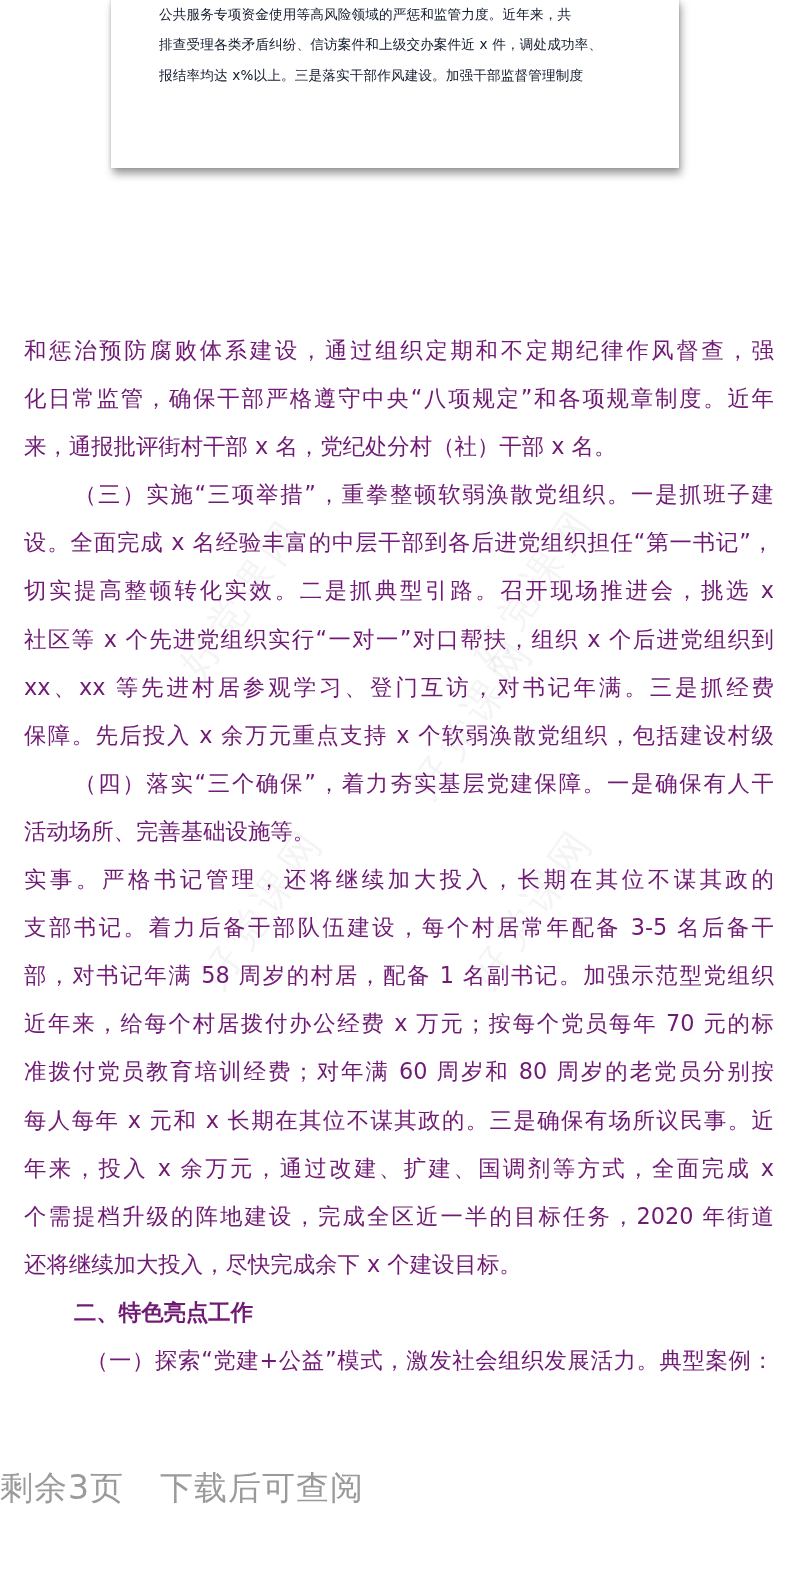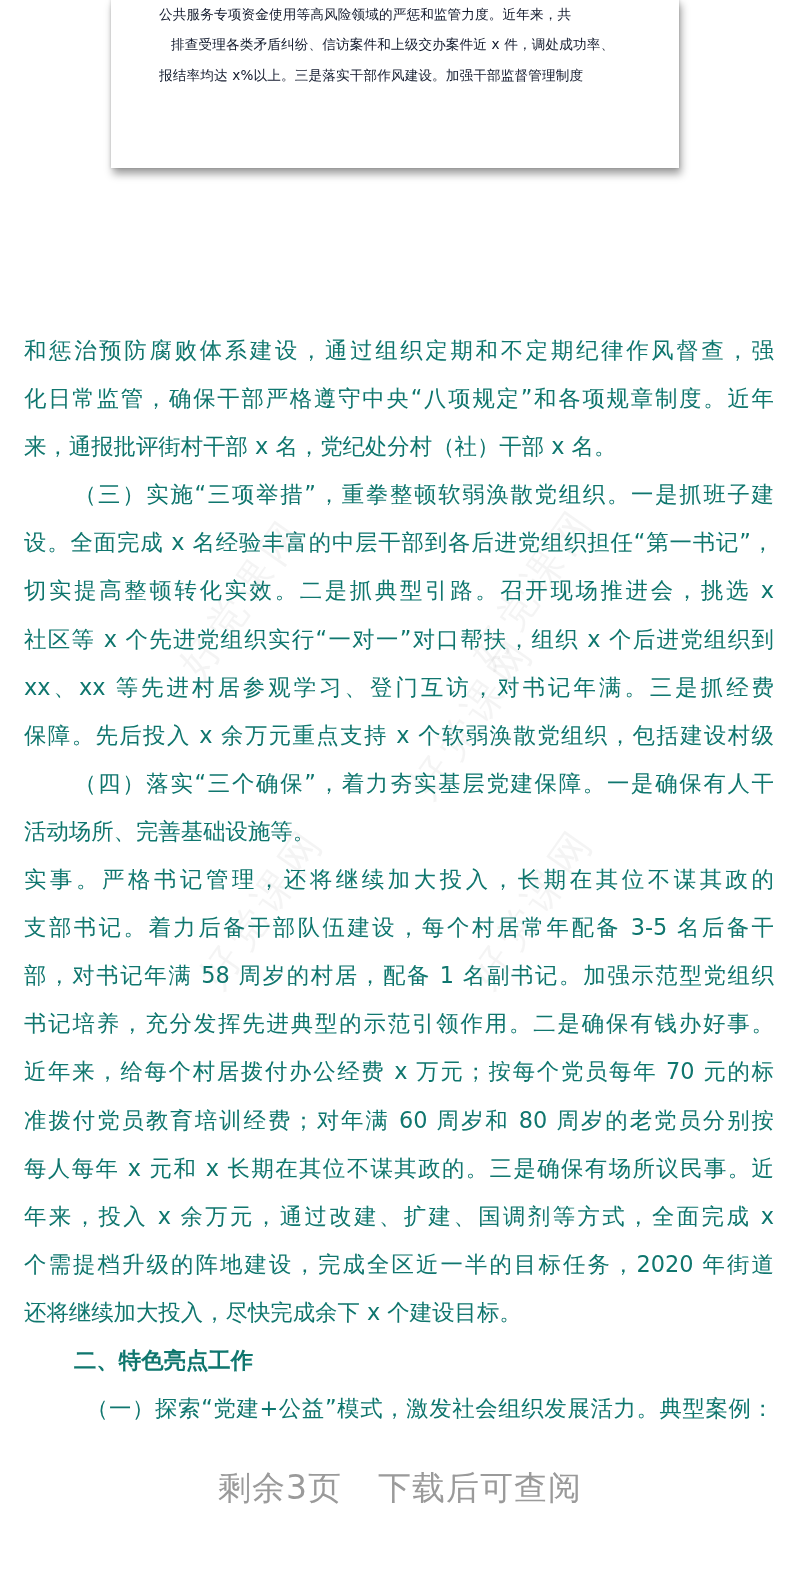"排查受理各类矛盾纠纷、信访案件和上级交办案件近 x 件，调处成功率、" div.preview-line { margin-left: 12px -> none }
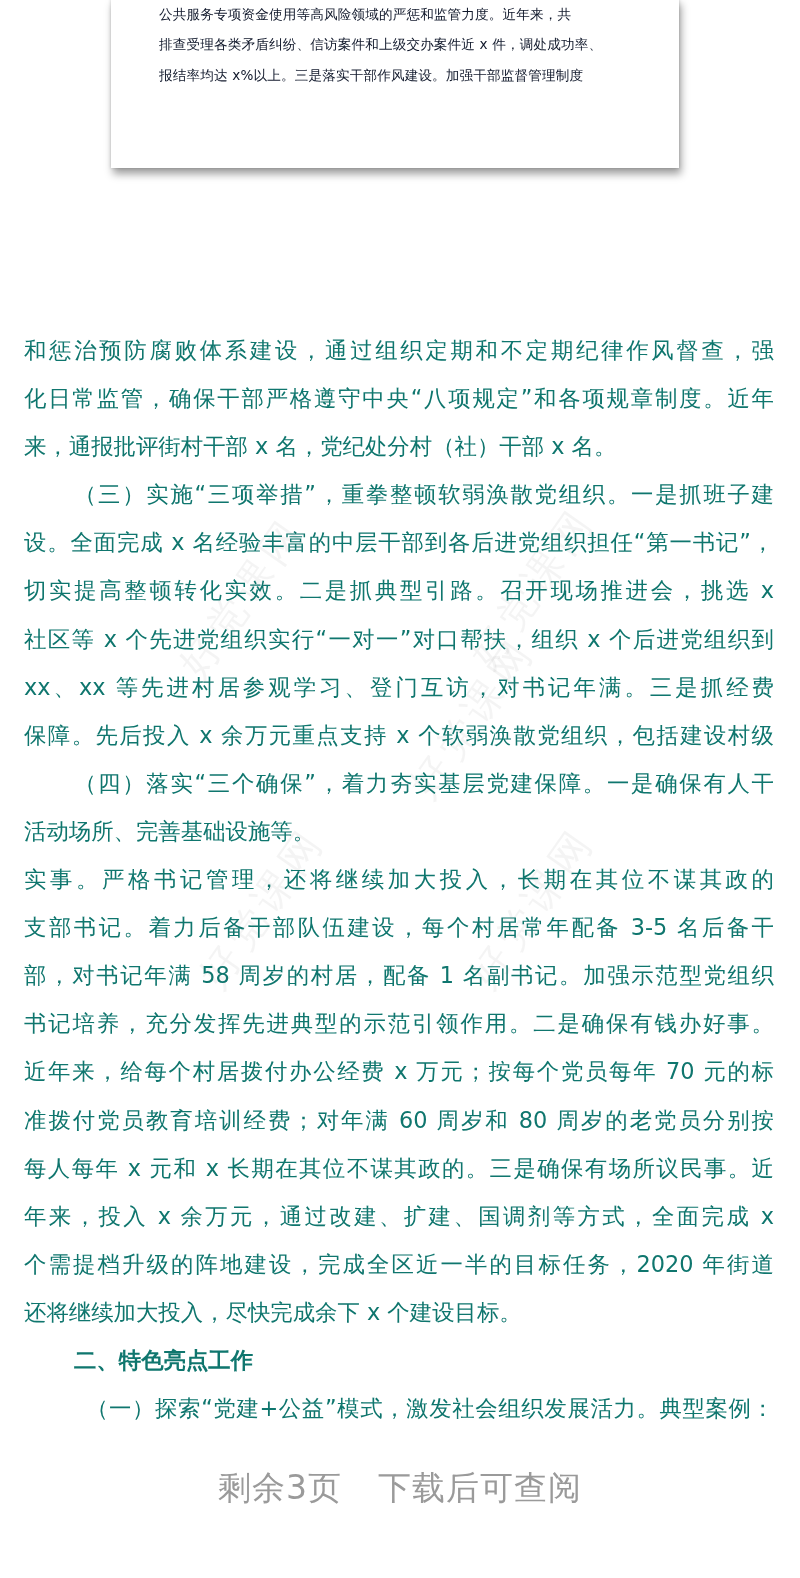"和惩治预防腐败体系建设，通过组织定期和不定期纪律作风督查，强" .line { color: #0f766e -> #701a75 }
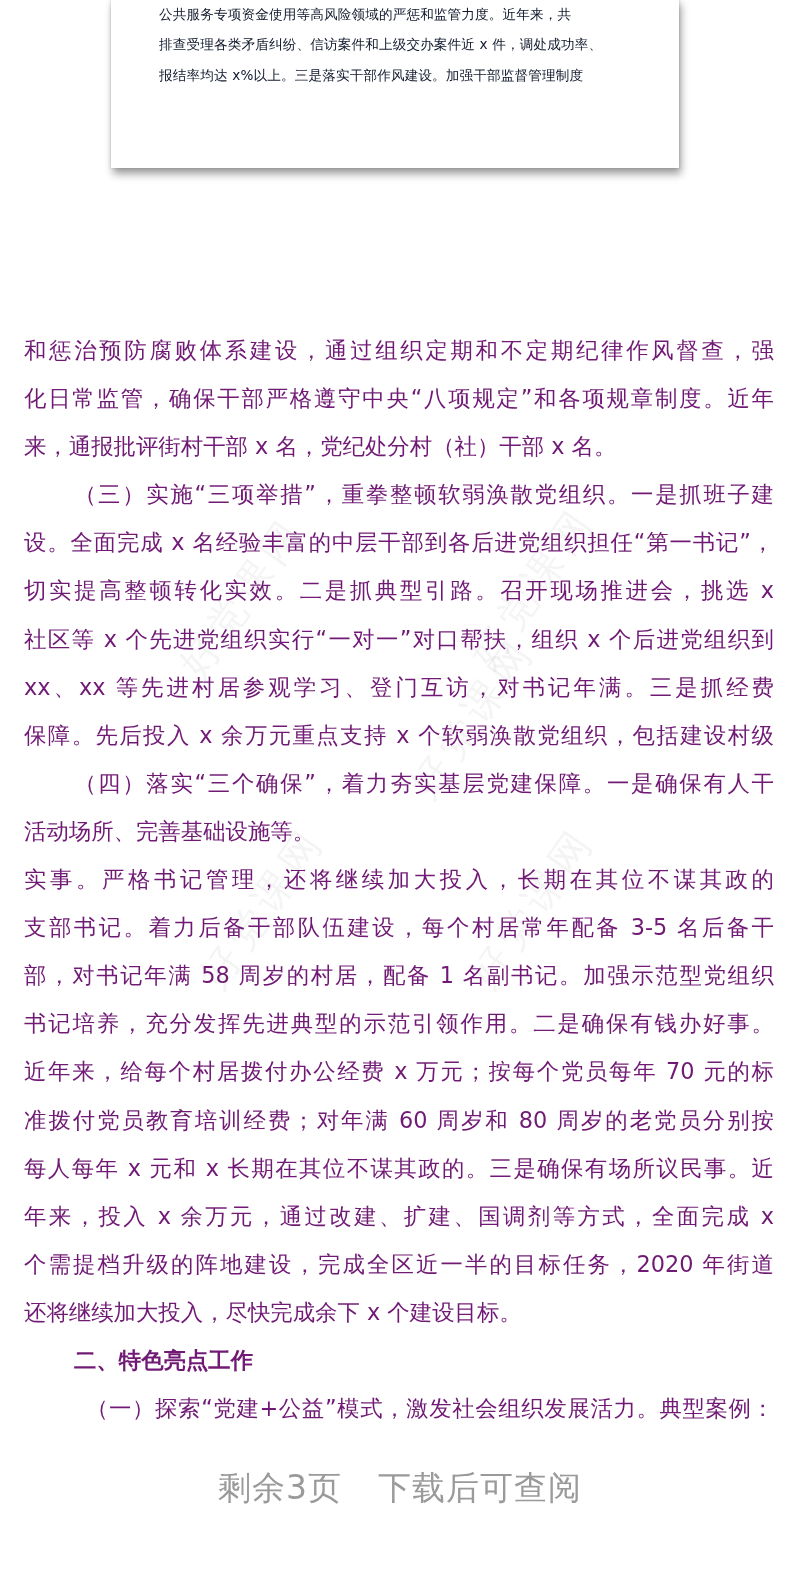"书记培养，充分发挥先进典型的示范引领作用。二是确保有钱办好事。" div.line { html: <div>书记培养，充分发挥先进典型的示范引领作用。二是确保有钱办好事。</div> -> none }
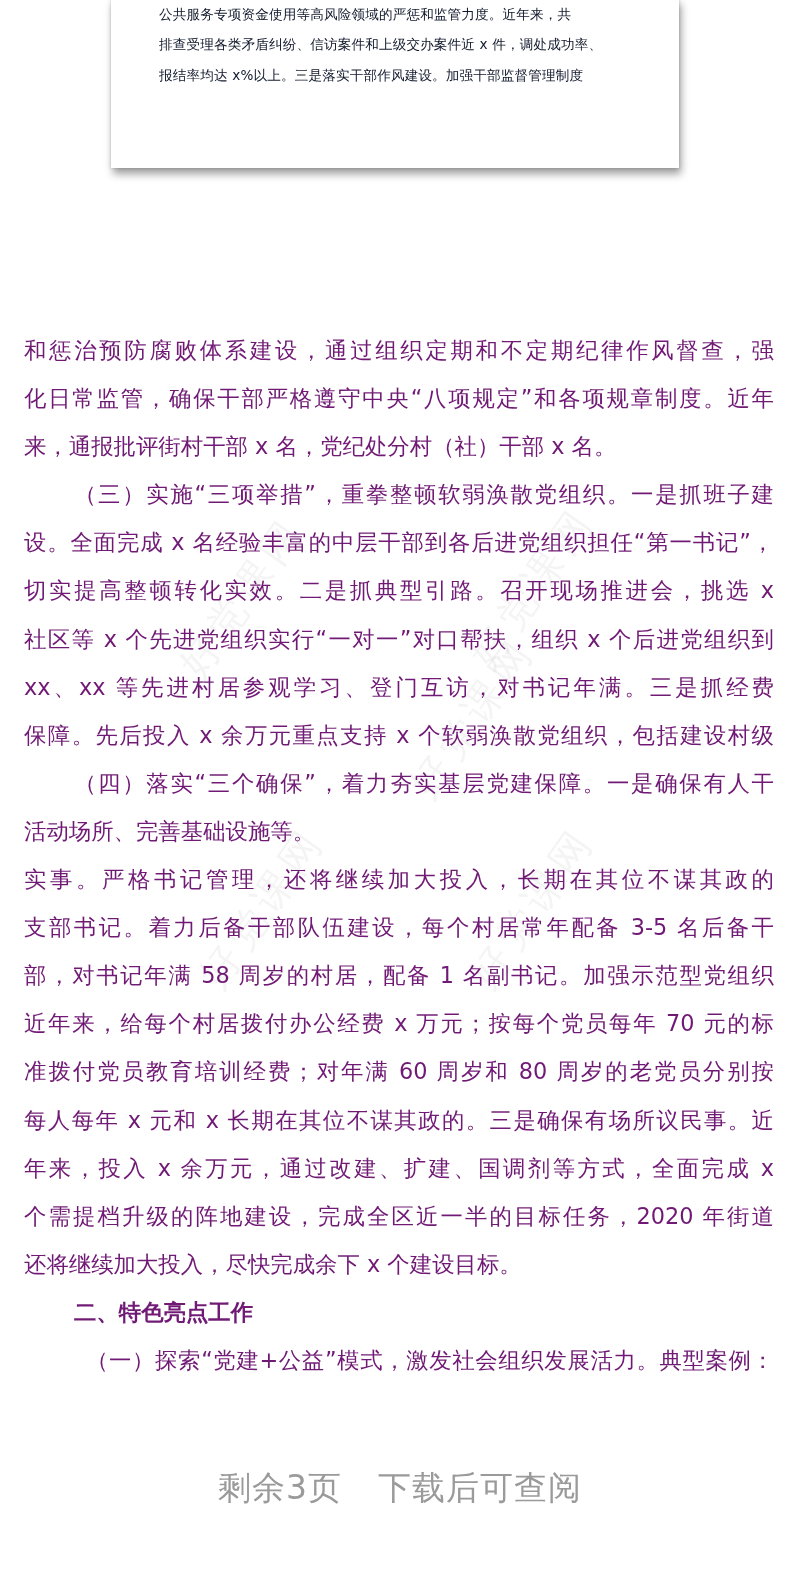"剩余3页 下载后可查阅" .footer-more { text-align: center -> left }
